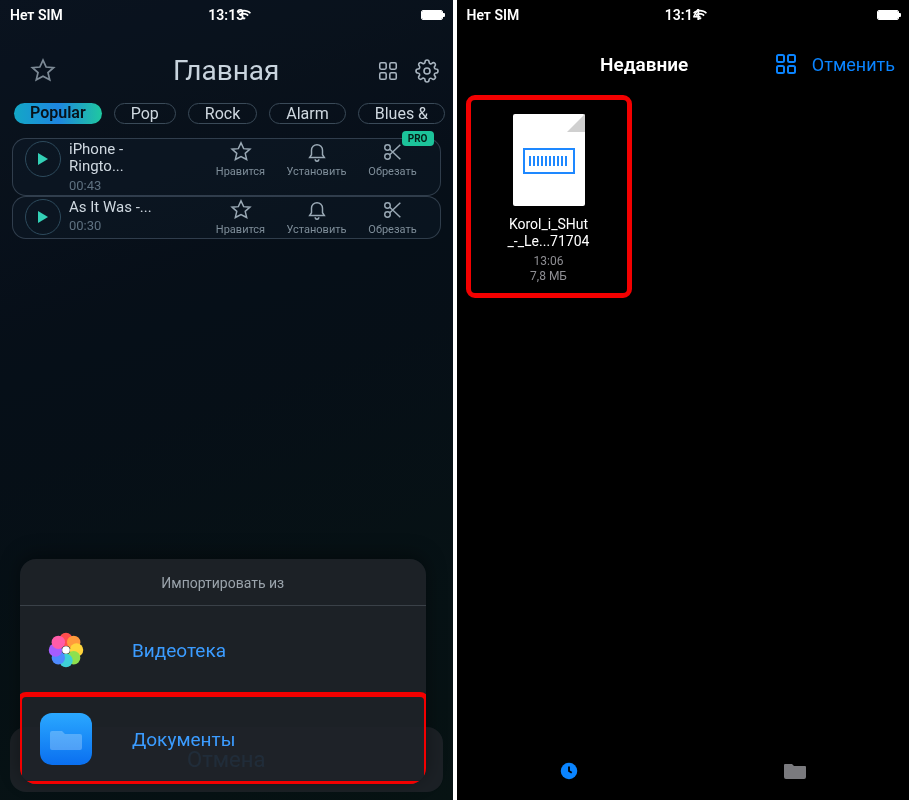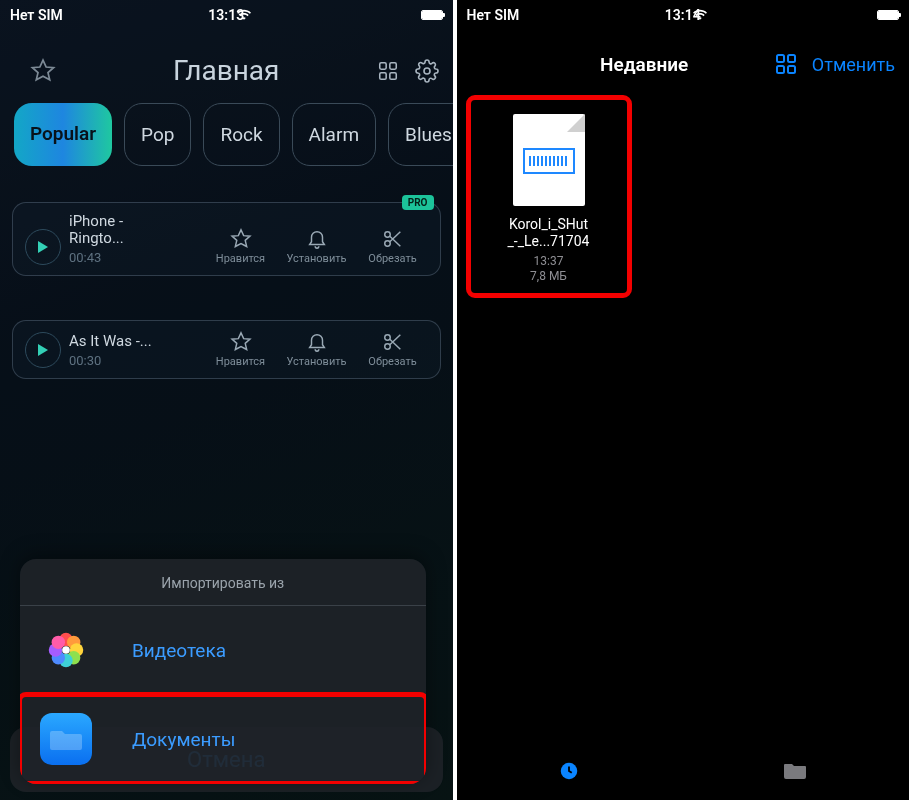"Popular" .chip { font-size: 19px -> 16px; padding: 19px 16px -> 0 16px }
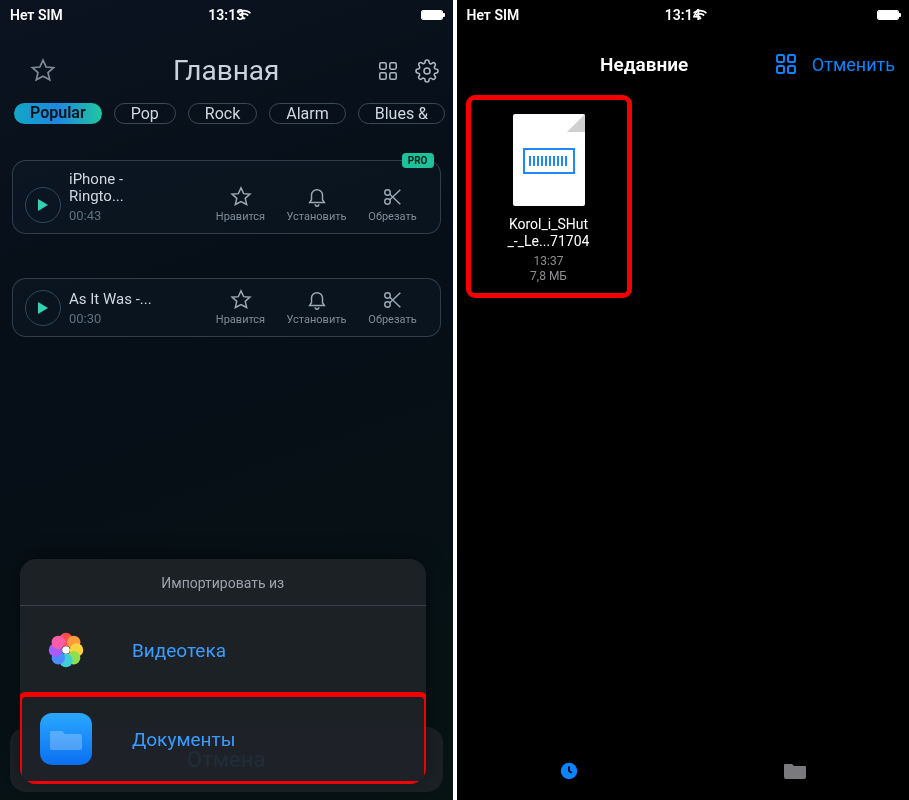"PRO" .card { align-items: flex-end -> flex-start; margin: 22px 12px -> 0 12px; padding: 10px 12px -> 2px 12px }
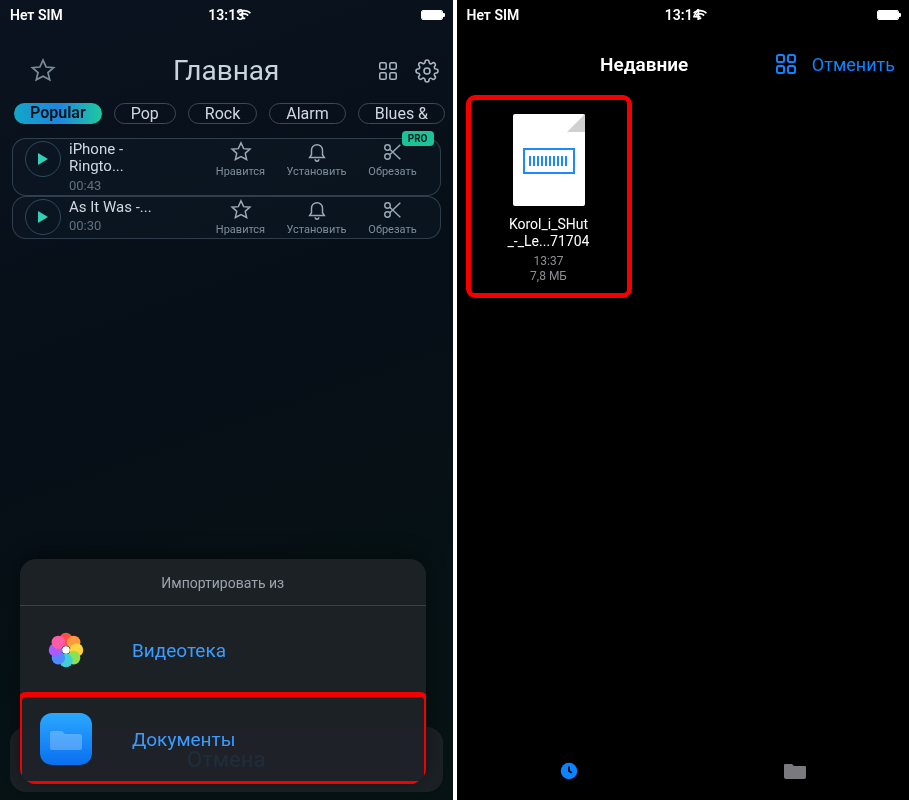"13:37" span { text: 13:37 -> 13:06 }
